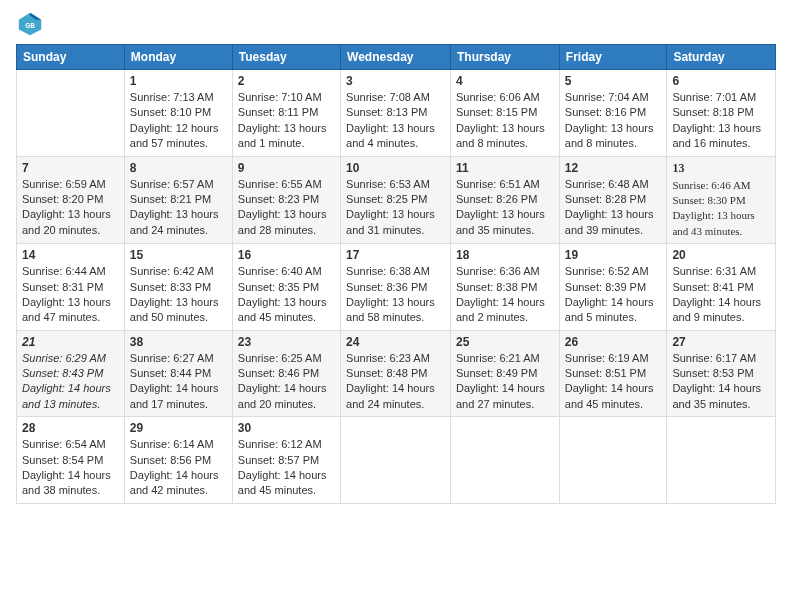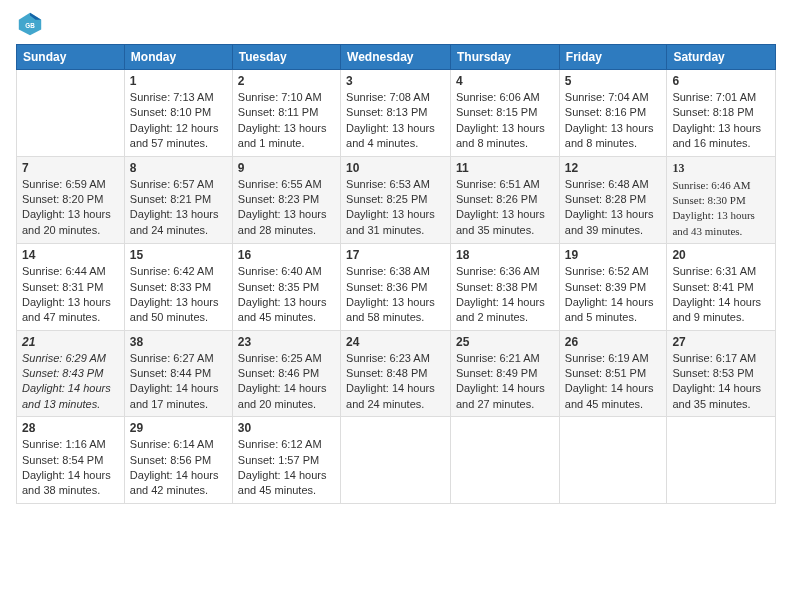"Sunrise: 1:16 AM" span { text: 1:16 -> 6:54 }
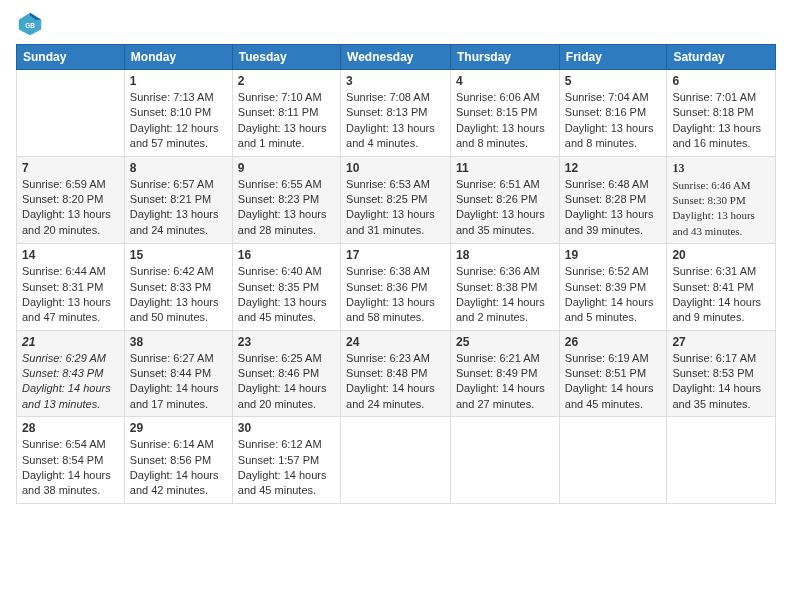"Sunset: 1:57 PM" span { text: 1:57 -> 8:57 }
